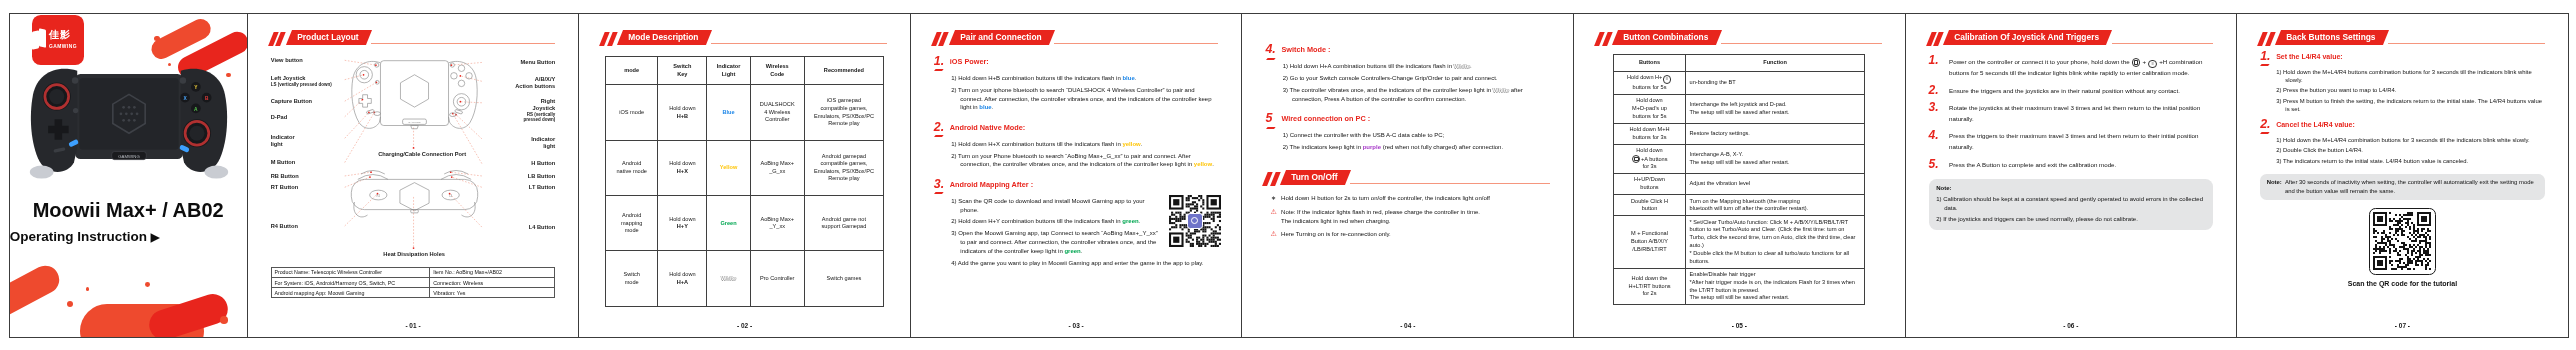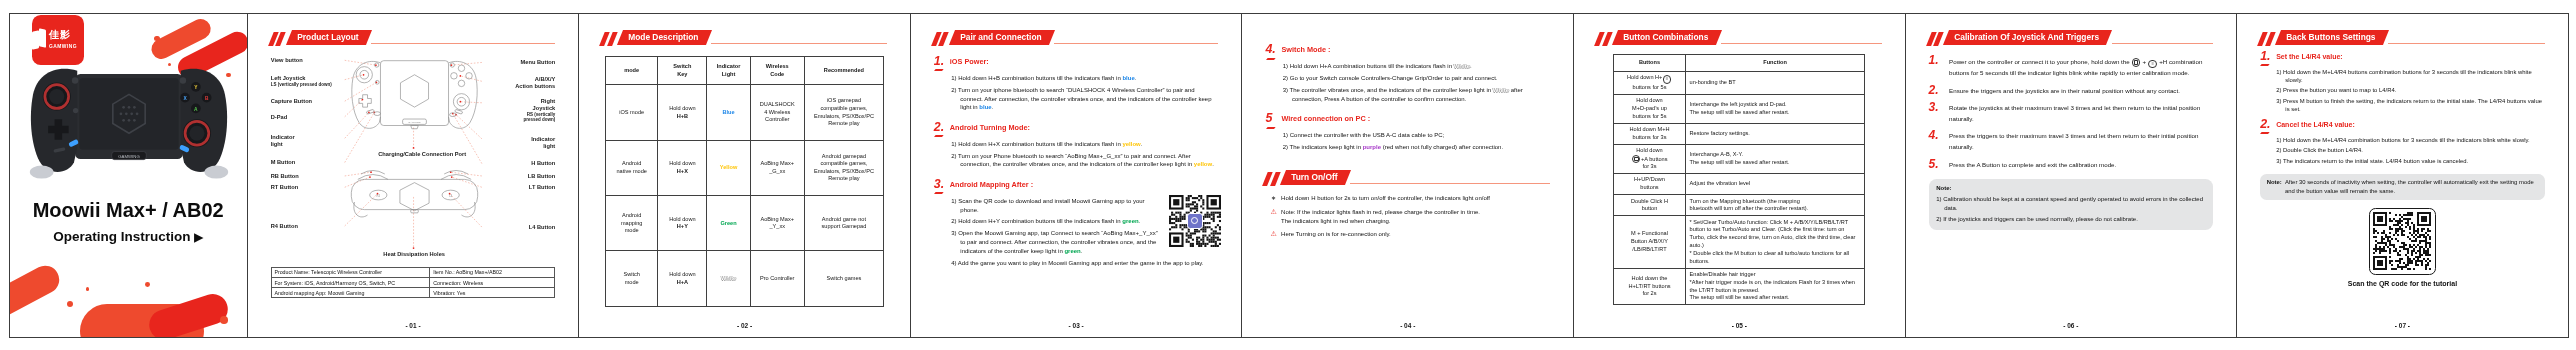"Android Turning Mode:" span.sec-title { text: Turning -> Native }
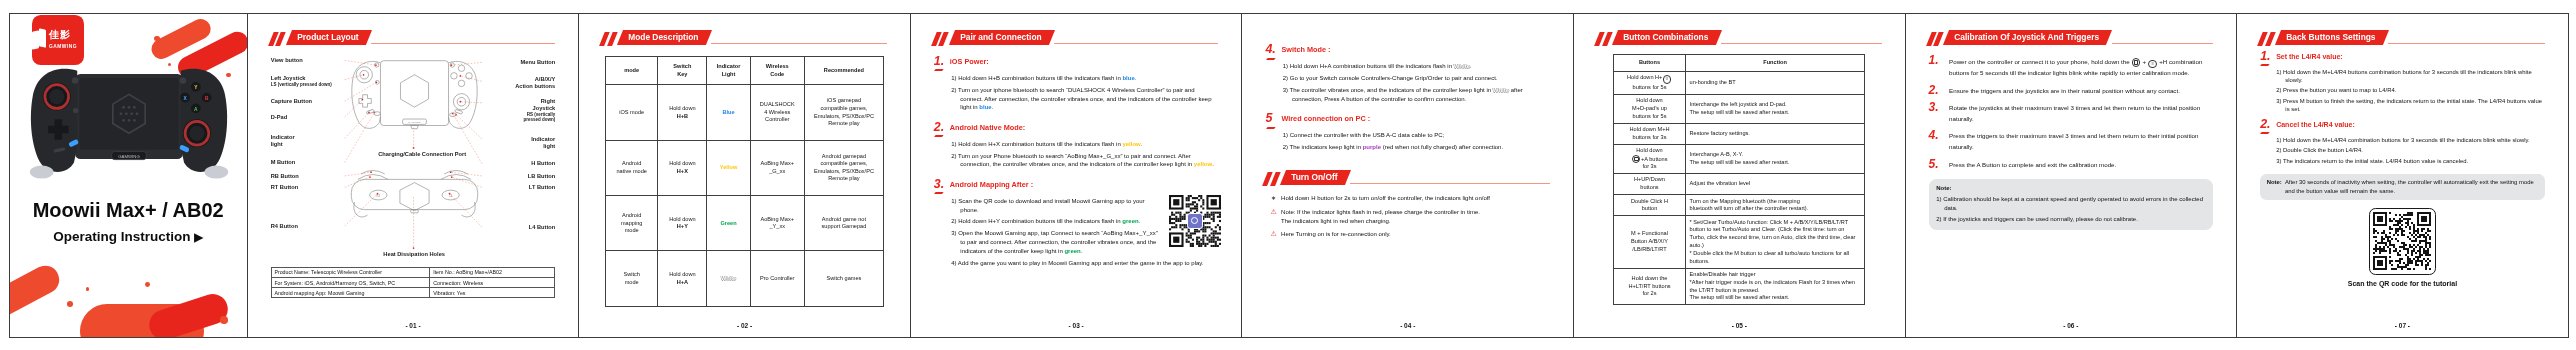"Operating Instruction ▶" .cover-sub { text-align: center -> left }
